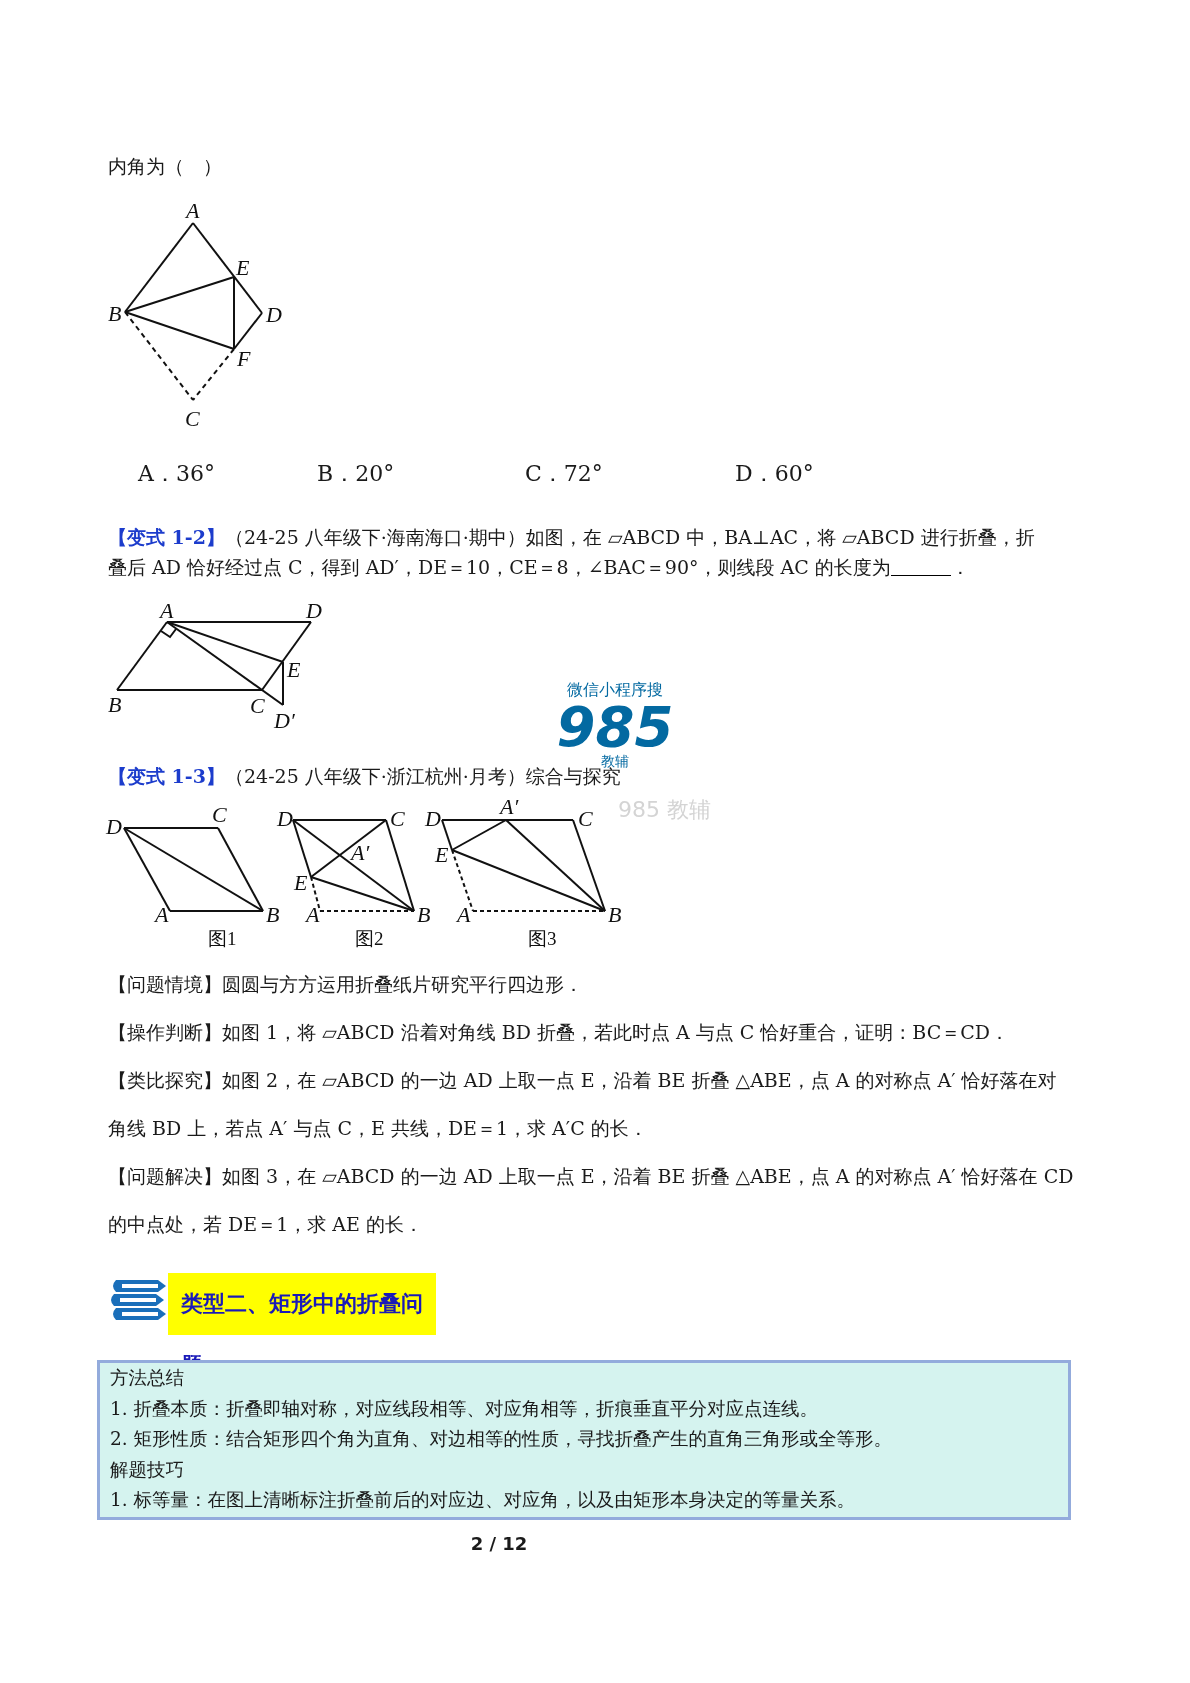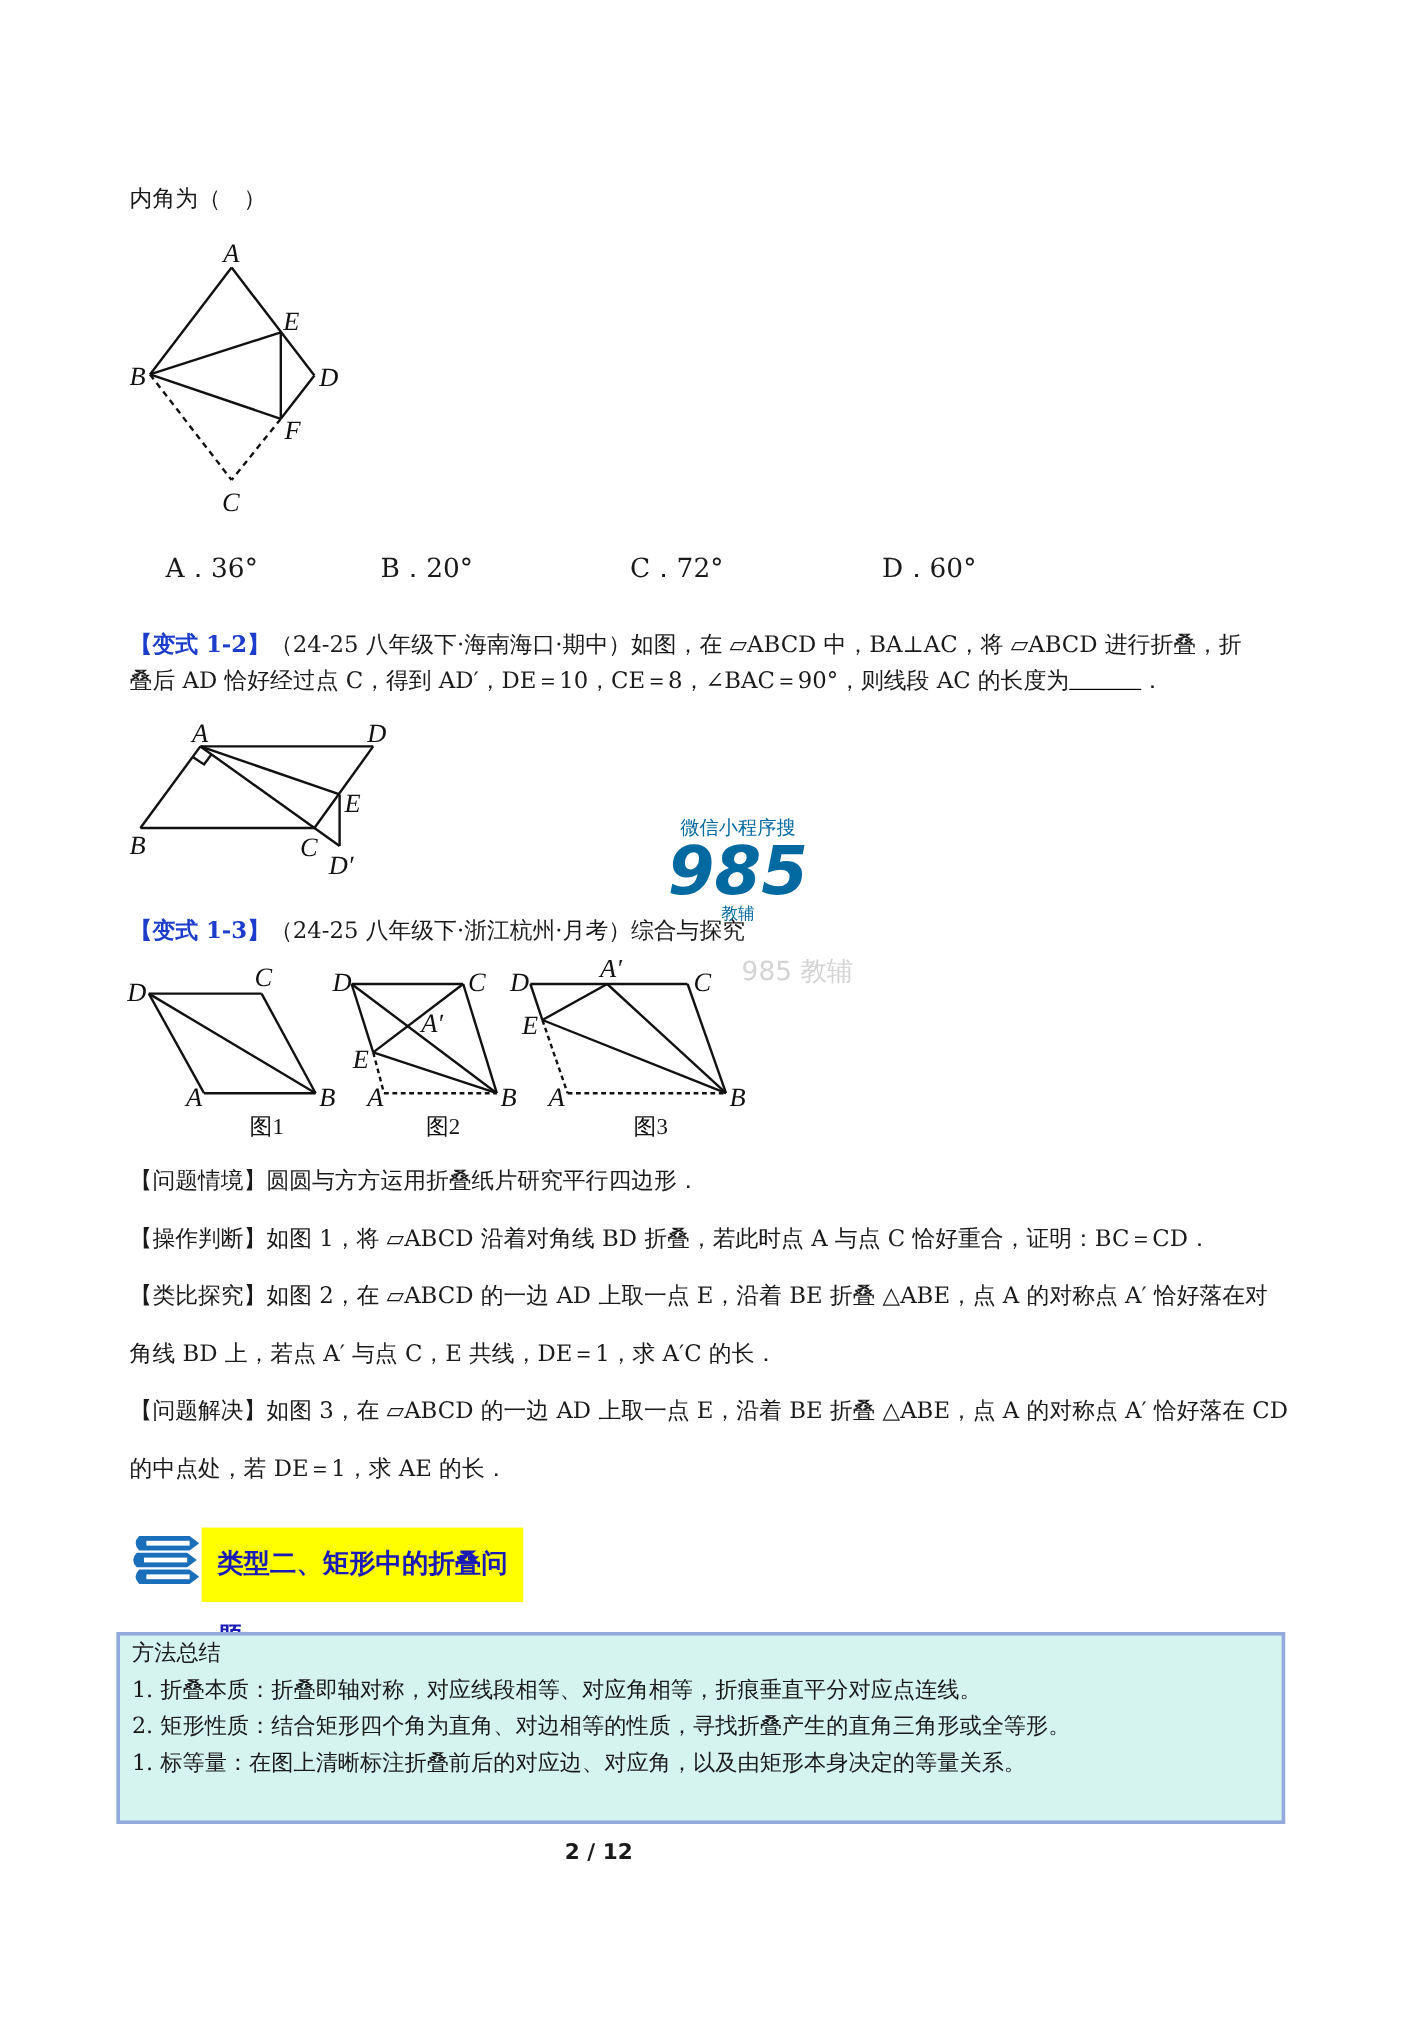"解题技巧" div { html: none -> <div>解题技巧</div> }
